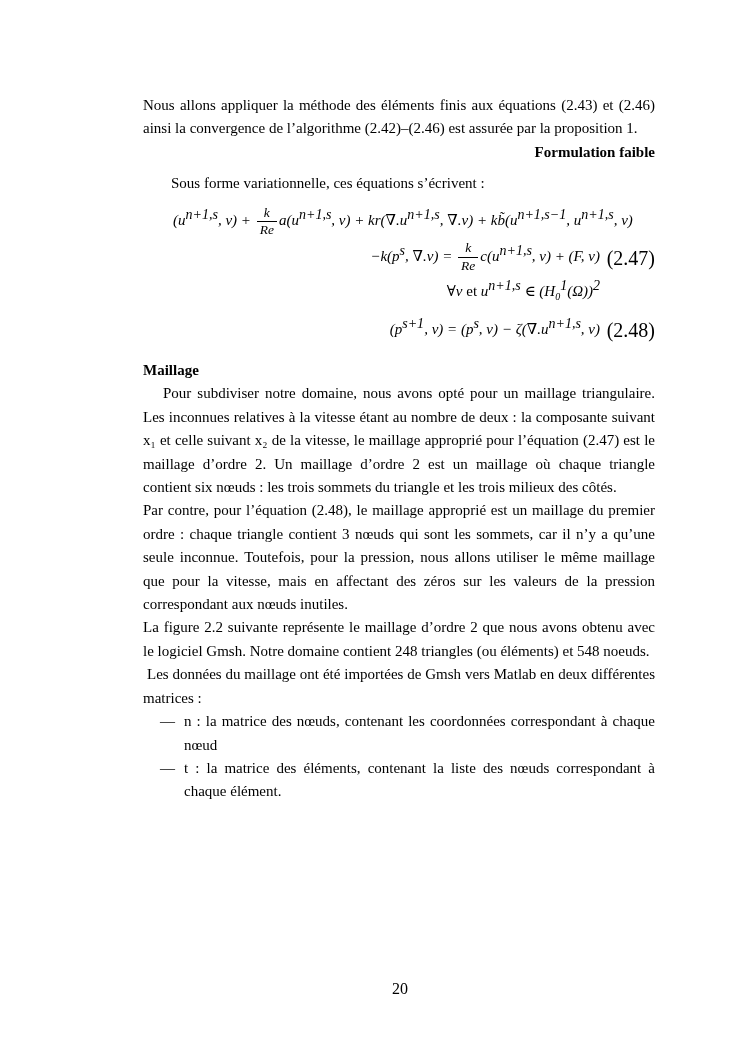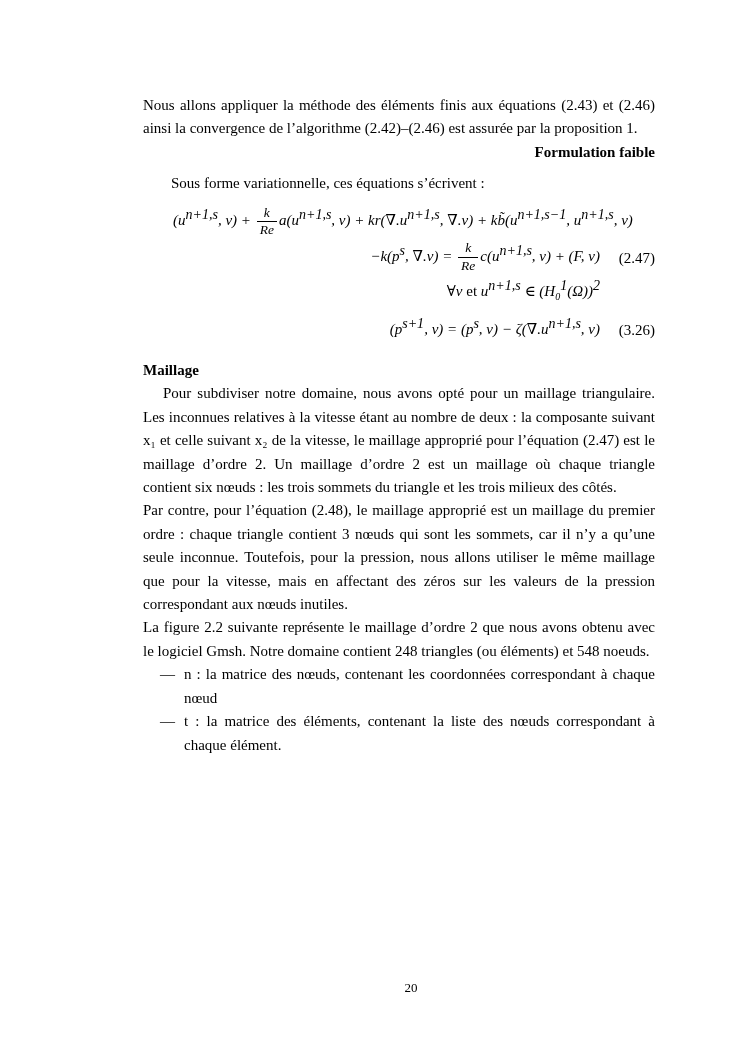"(2.47)" .eq-num { font-size: 15px -> 20px }
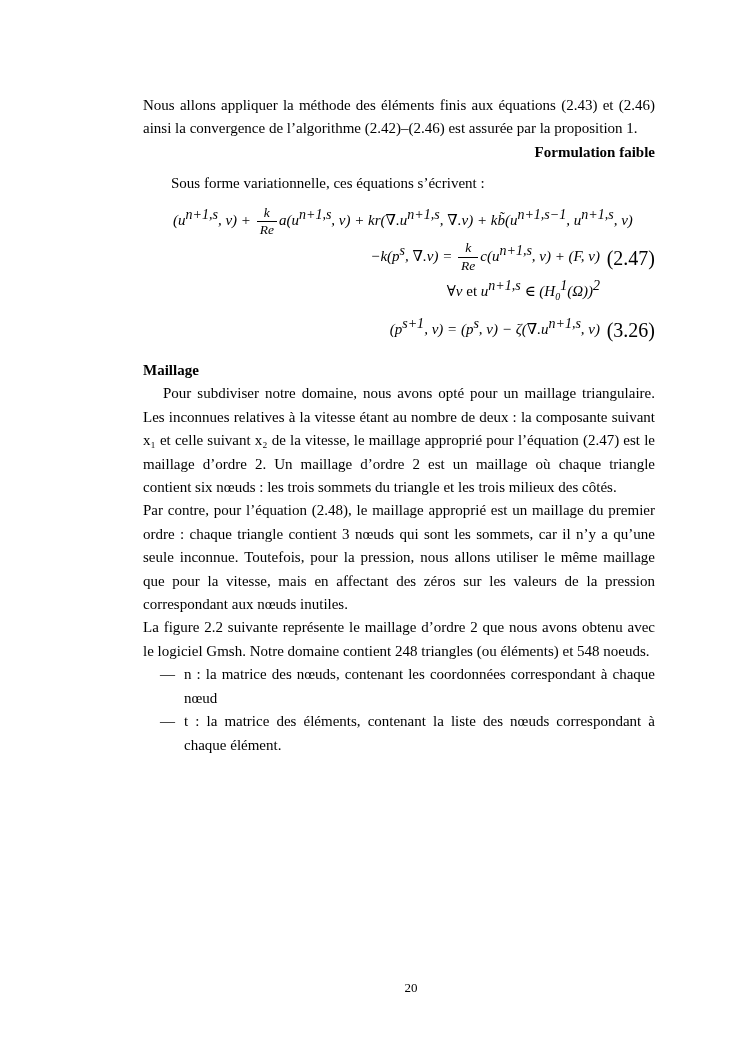"(3.26)" span.eq-num { text: 3.26 -> 2.48 }
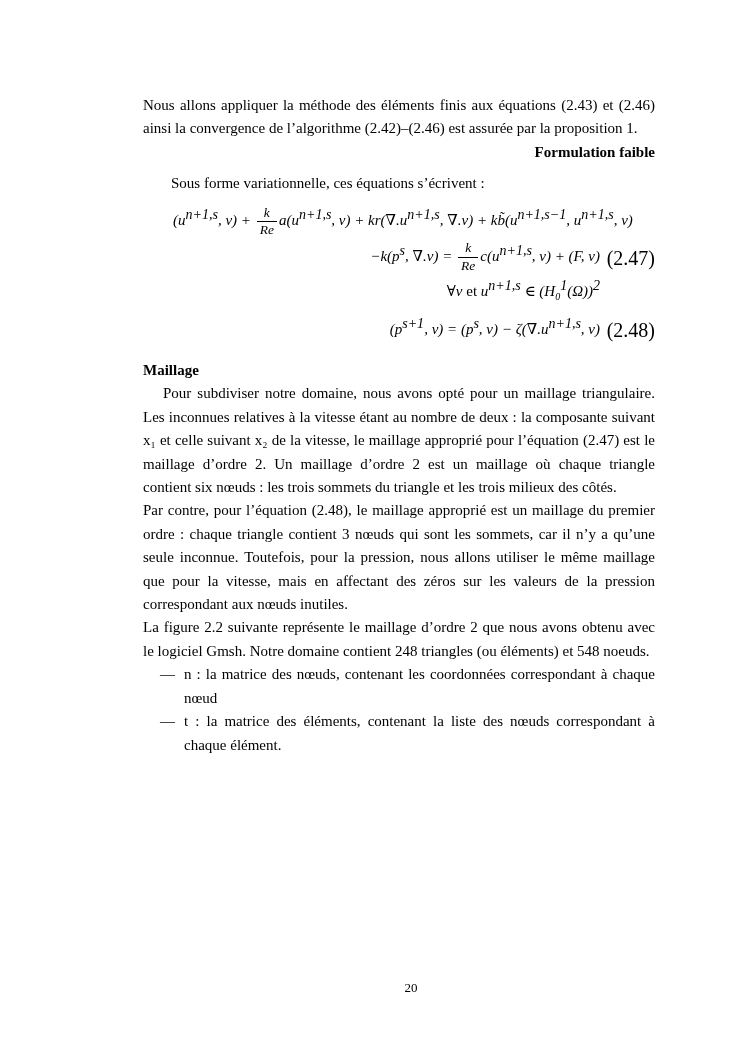"Les données du maillage ont" p.para { html: none -> <p>Les données du maillage ont été importées de Gmsh vers Matlab en deux différentes matrices :</p> }
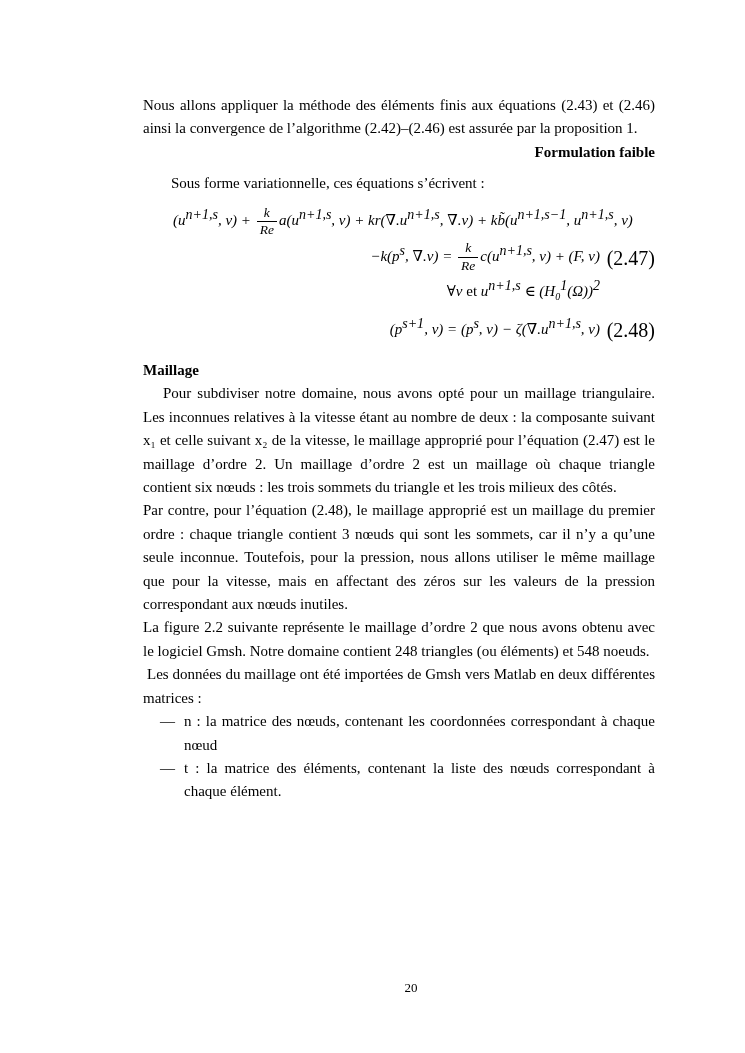"20" .footer { font-size: 13px -> 16px; left: 155px -> 144px }
